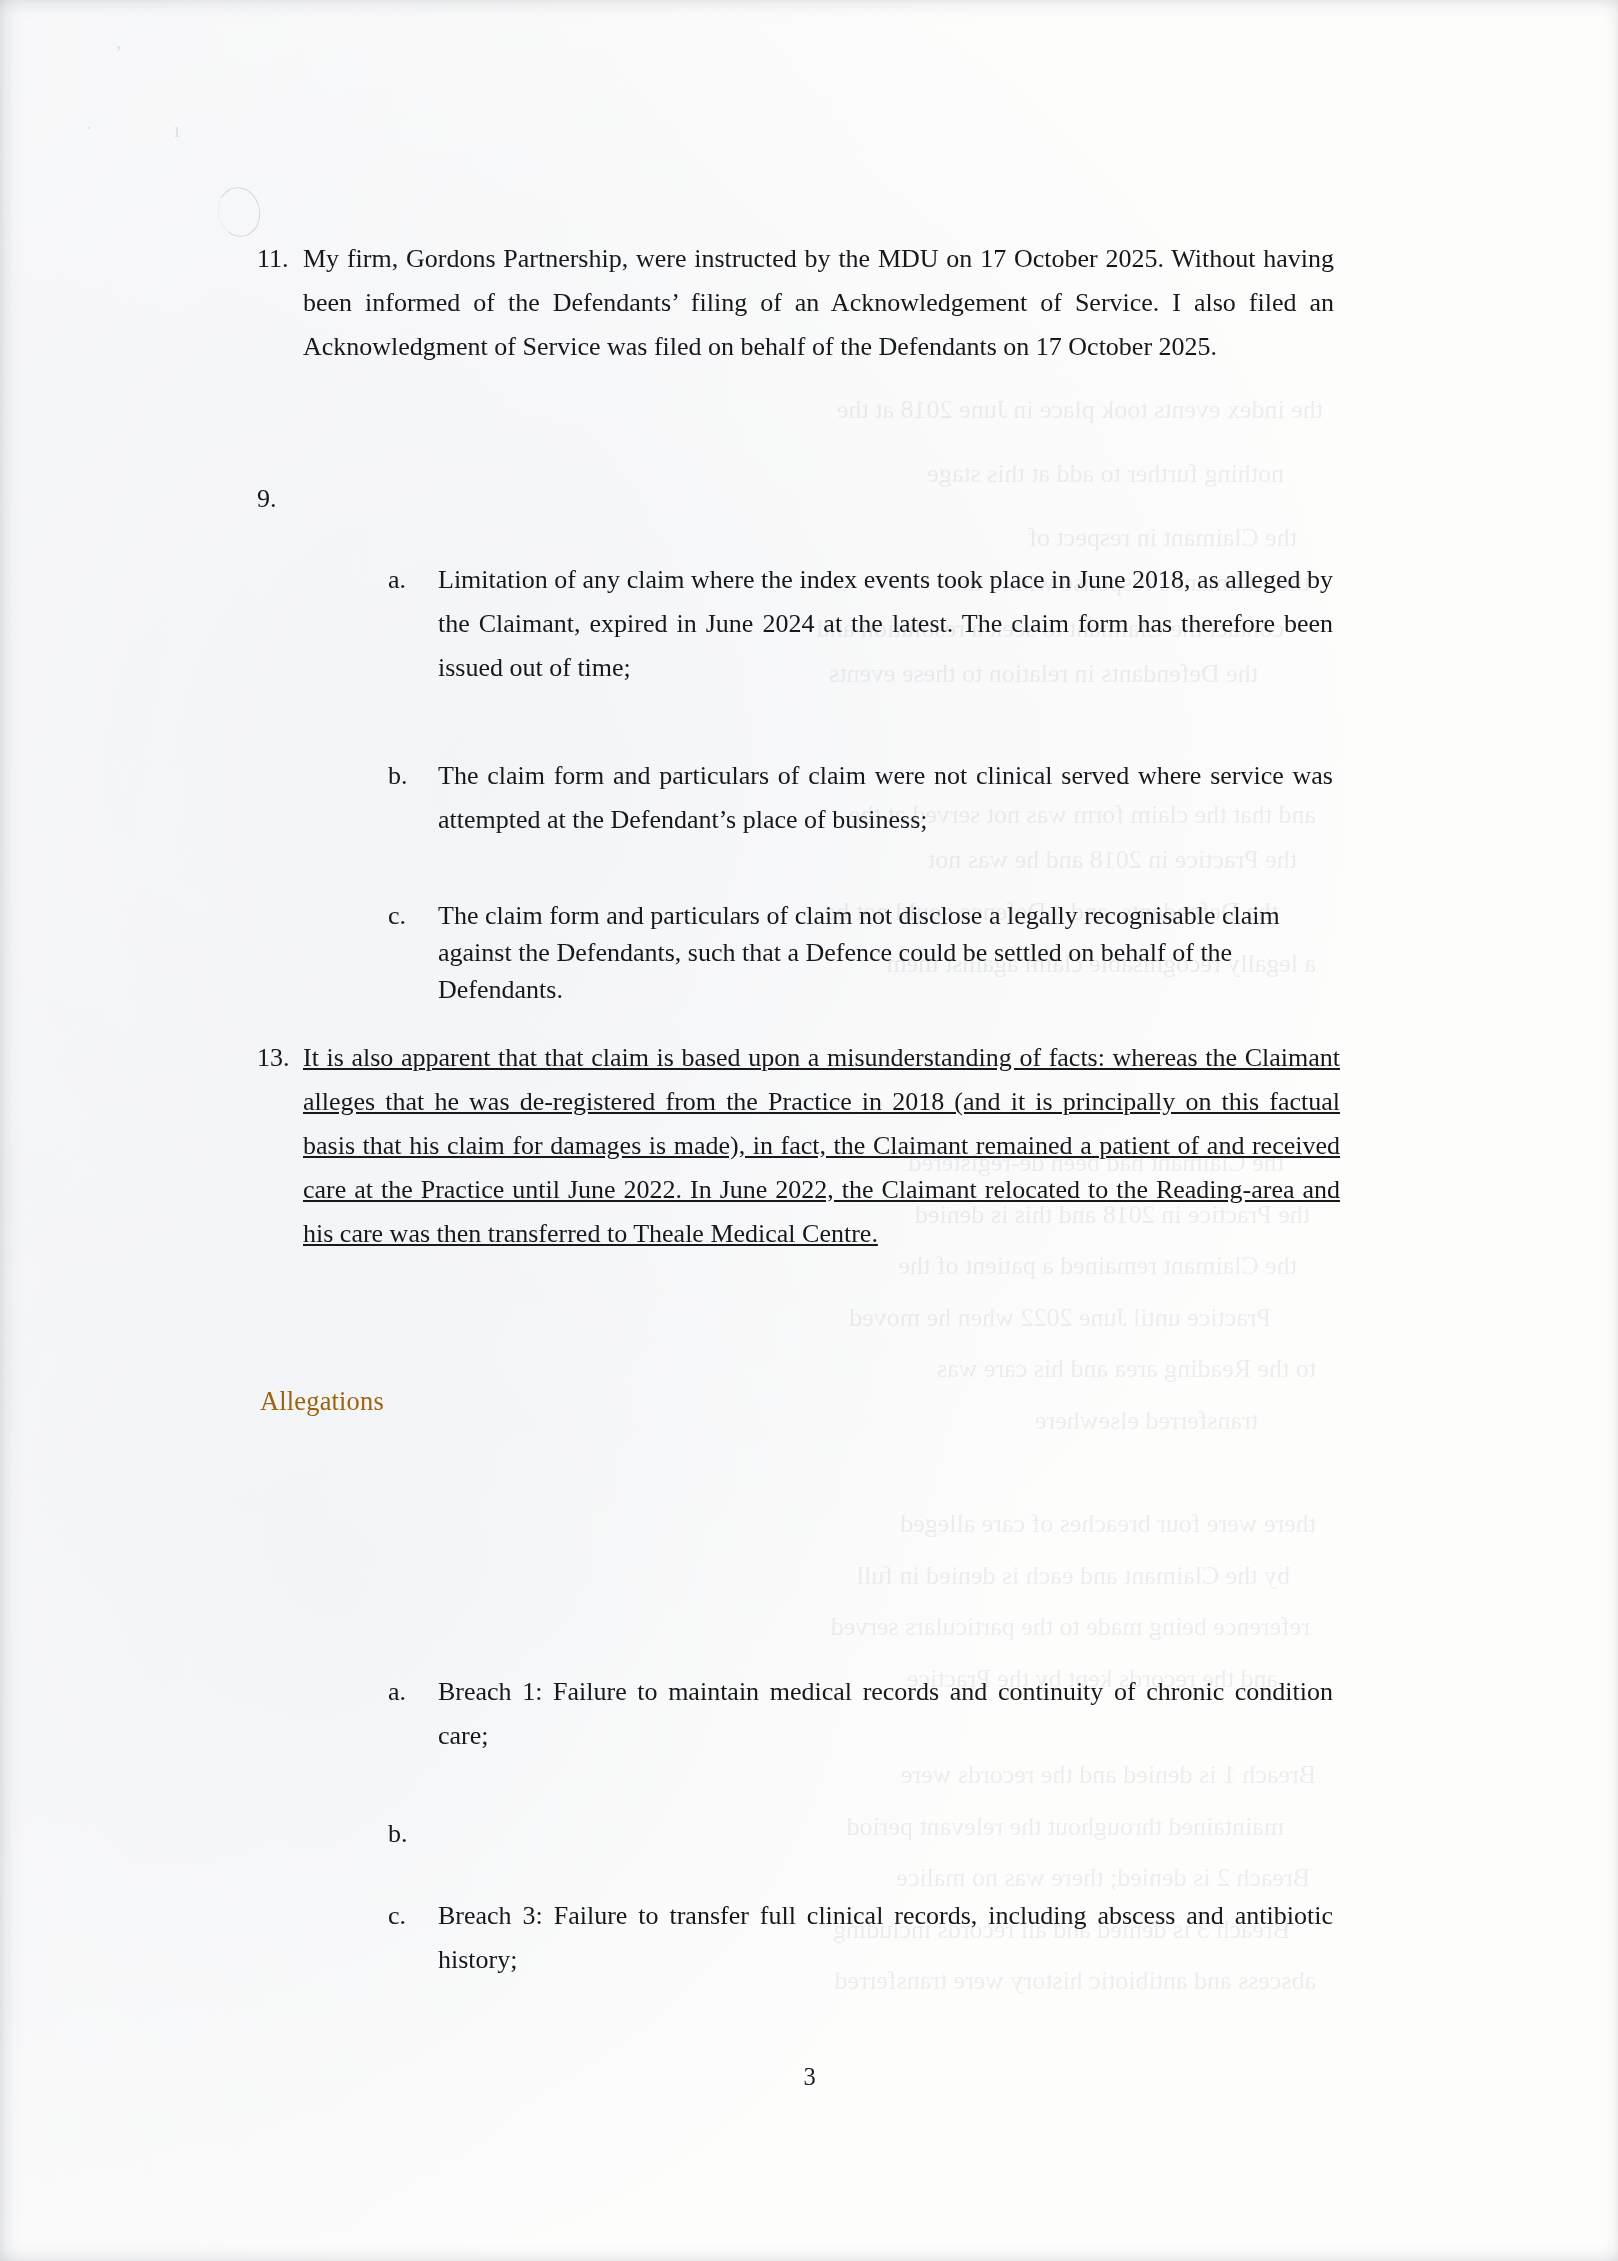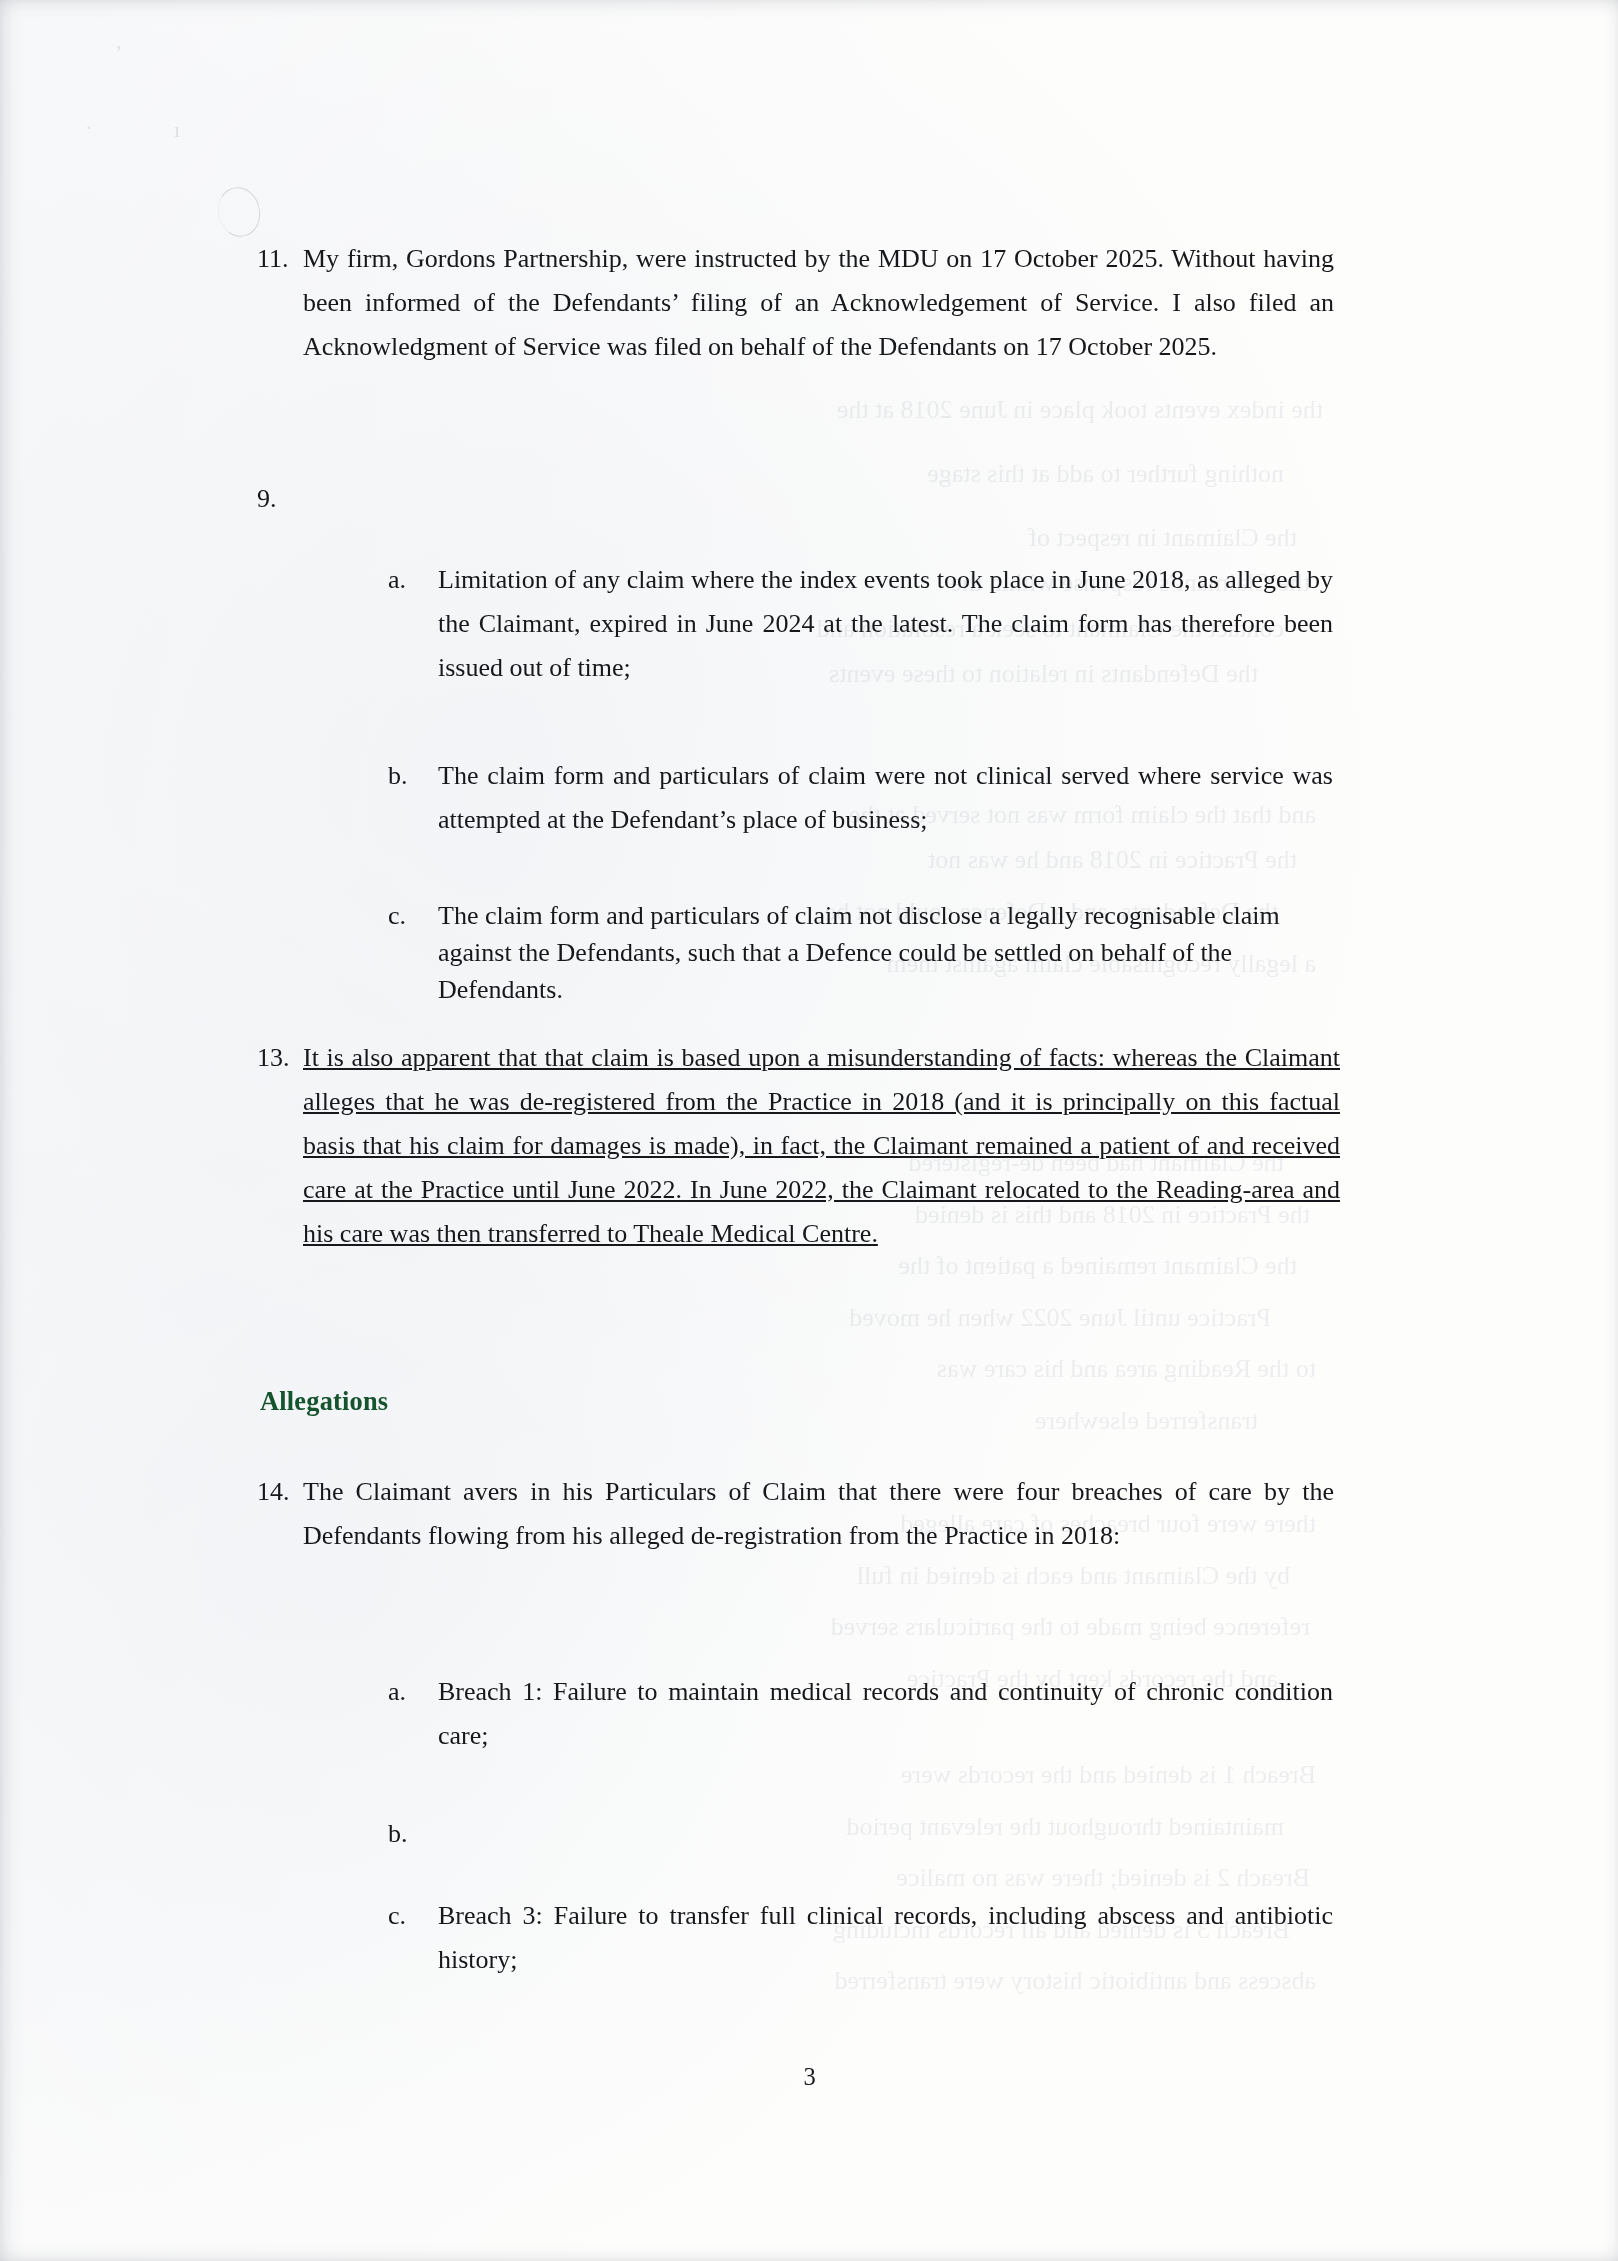"Allegations" .section-heading { color: #14532d -> #a16207; font-weight: bold -> normal }
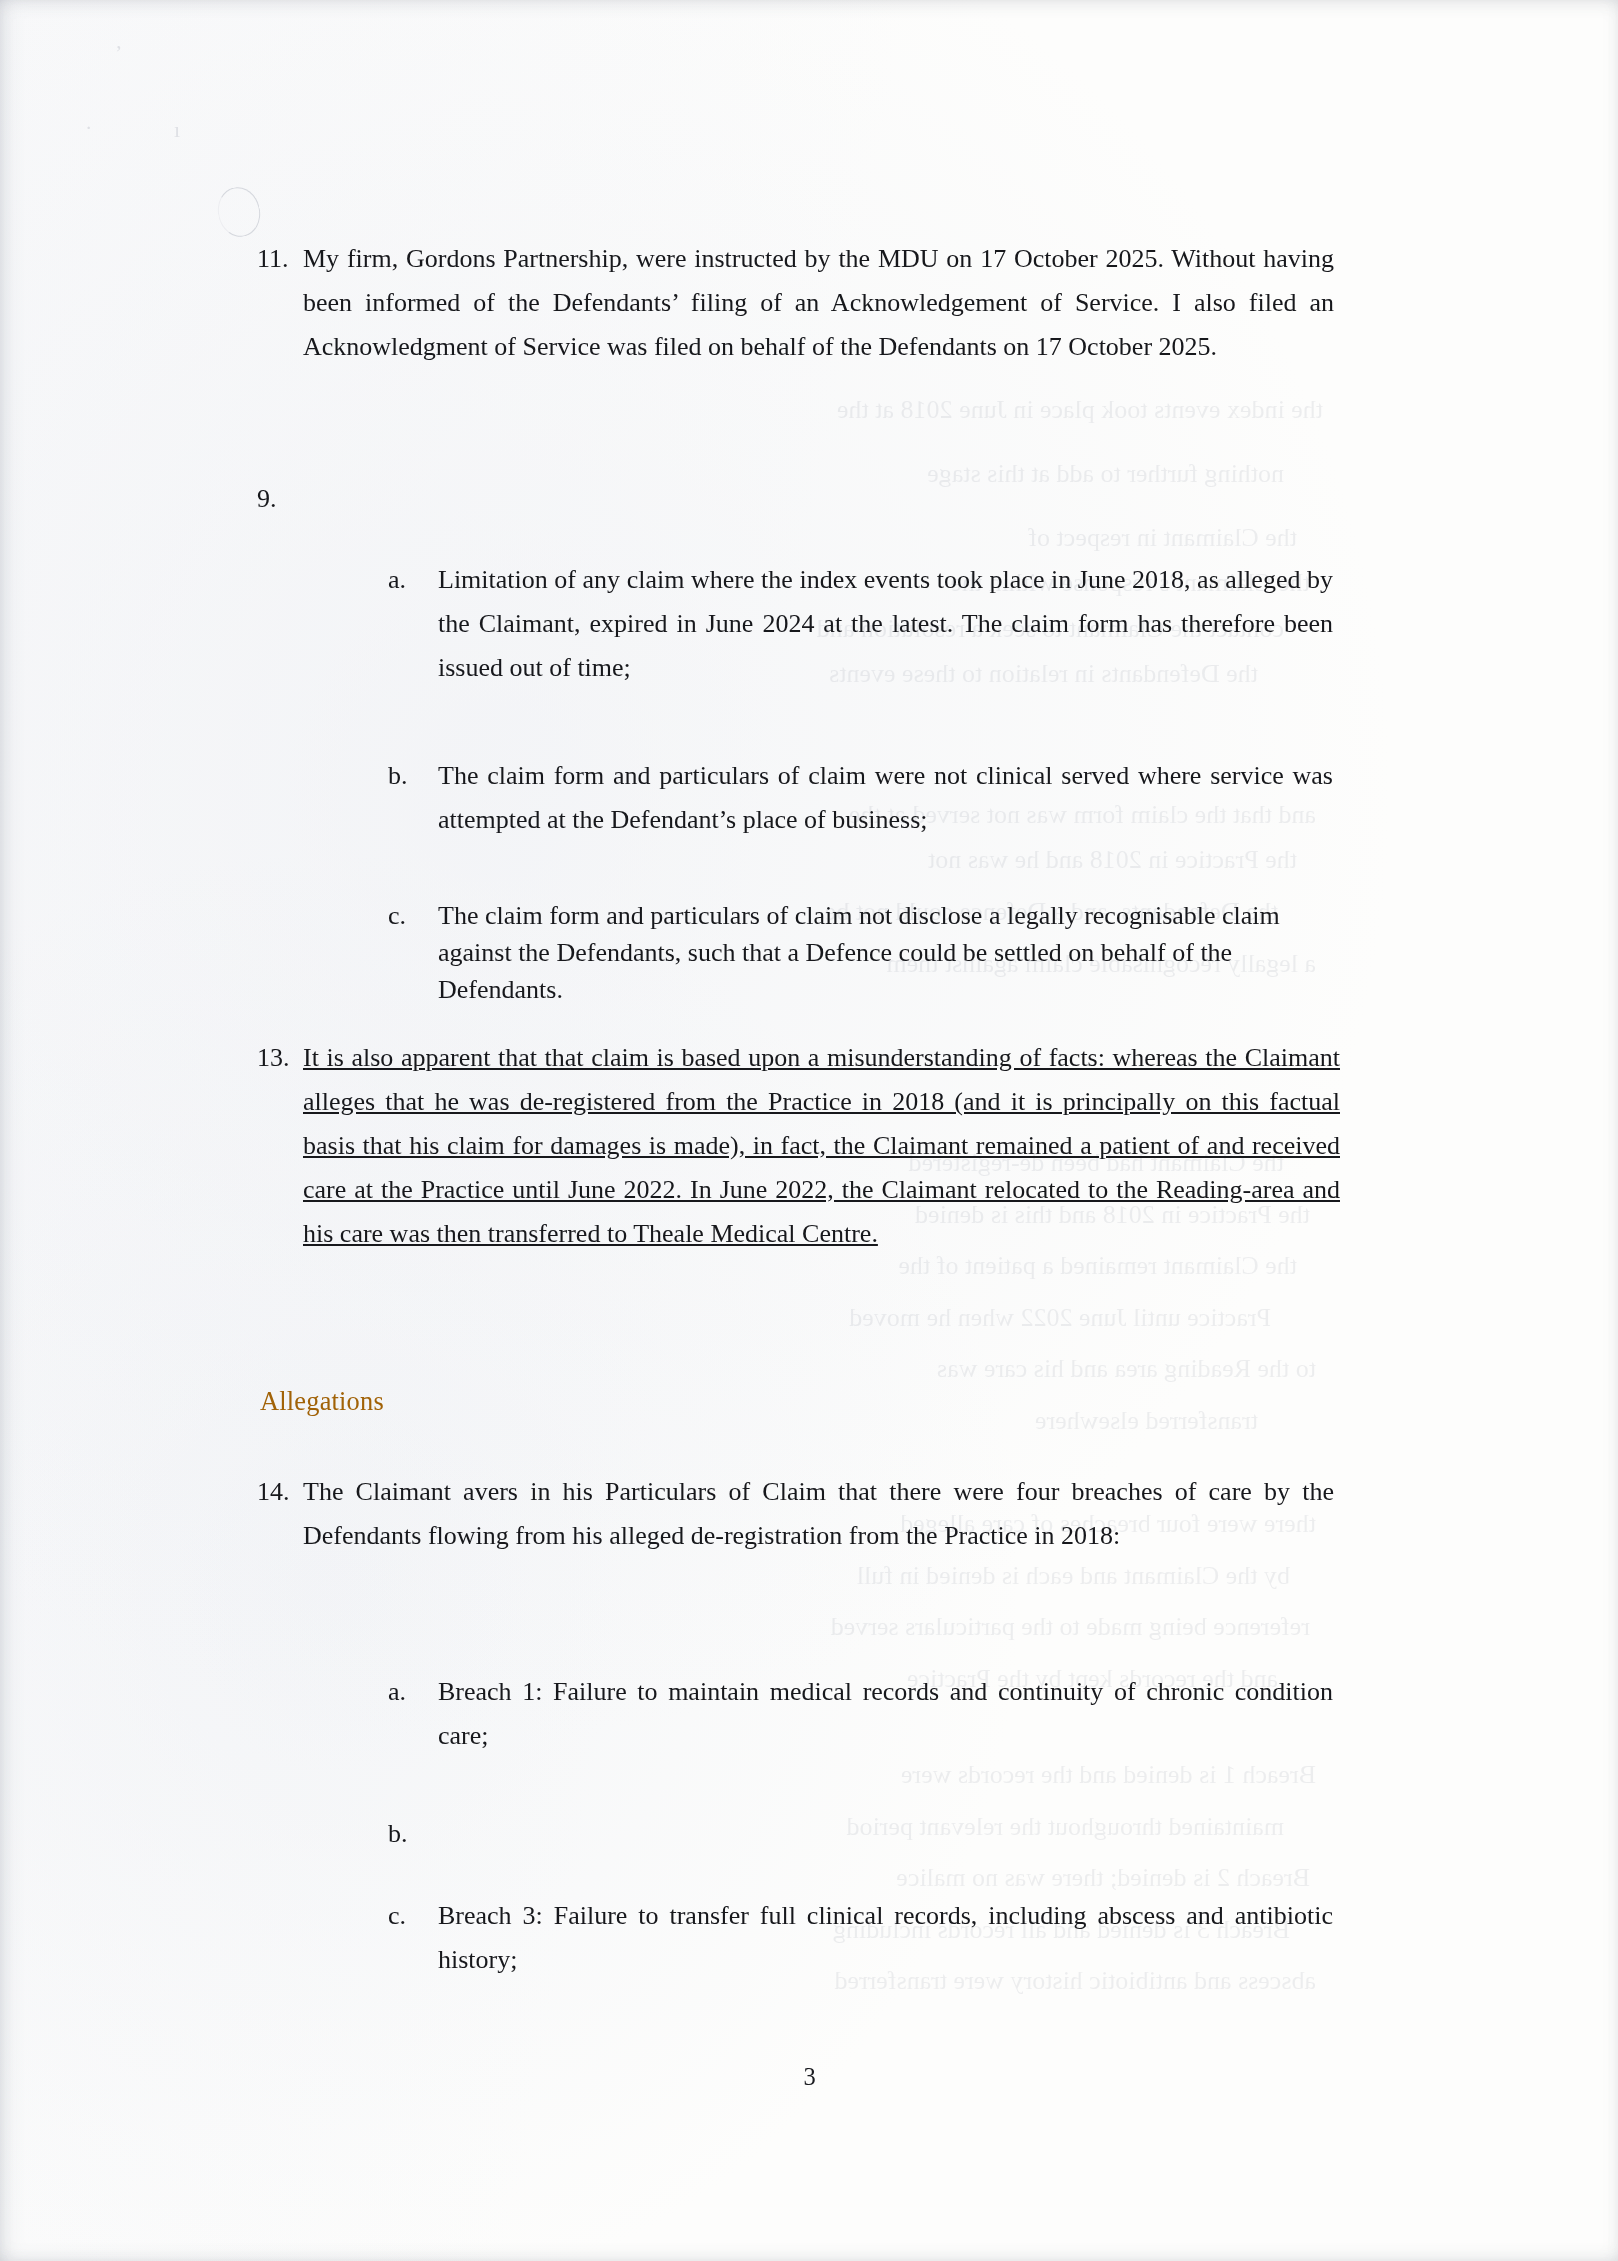"14." div.para { html: <div> <span>14.</span> <span>The Claimant avers in his Particulars of Claim that there were four breaches of care by the Defendants flowing from his alleged de-registration from the Practice in 2018:</span> </div> -> none }
